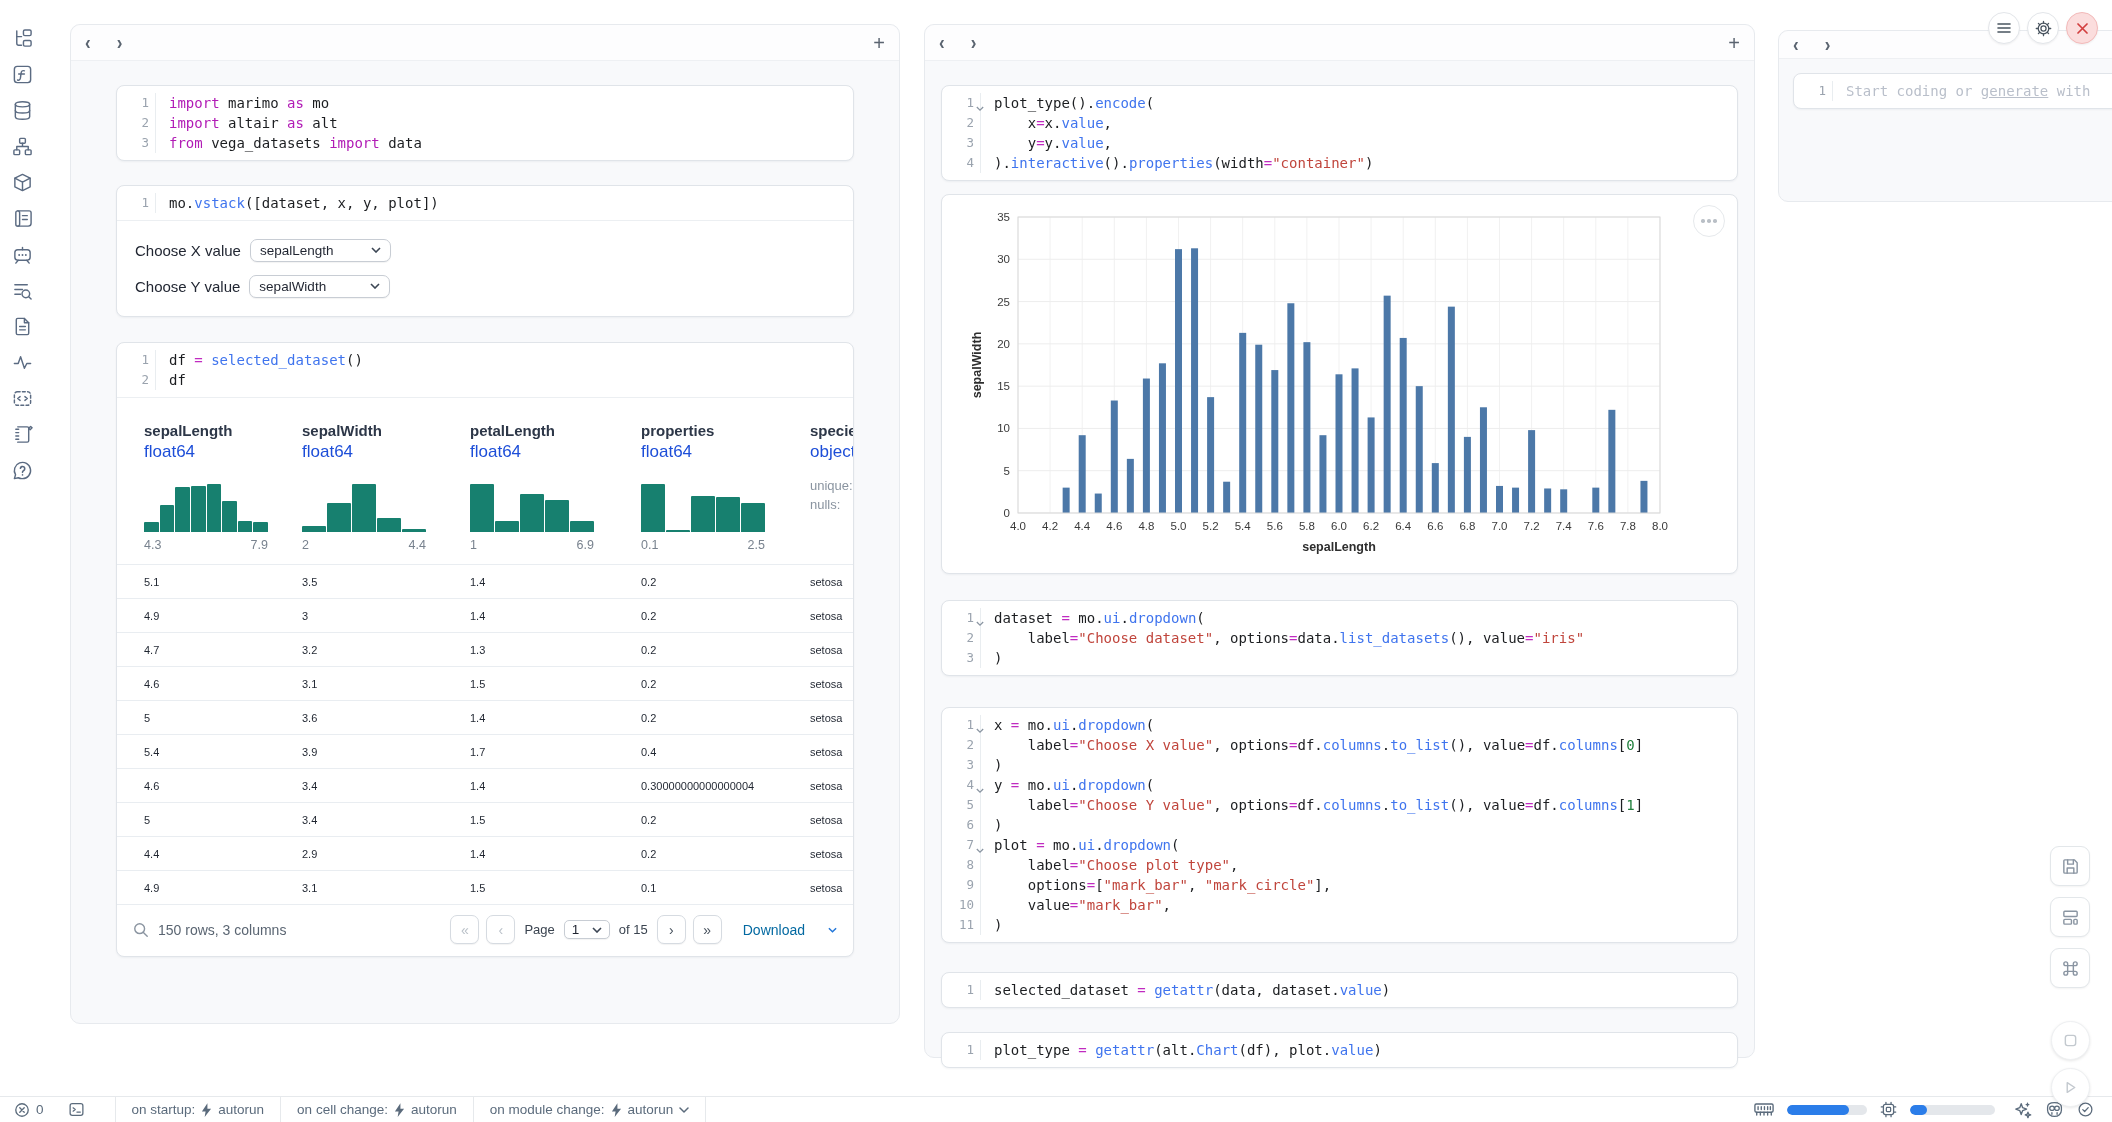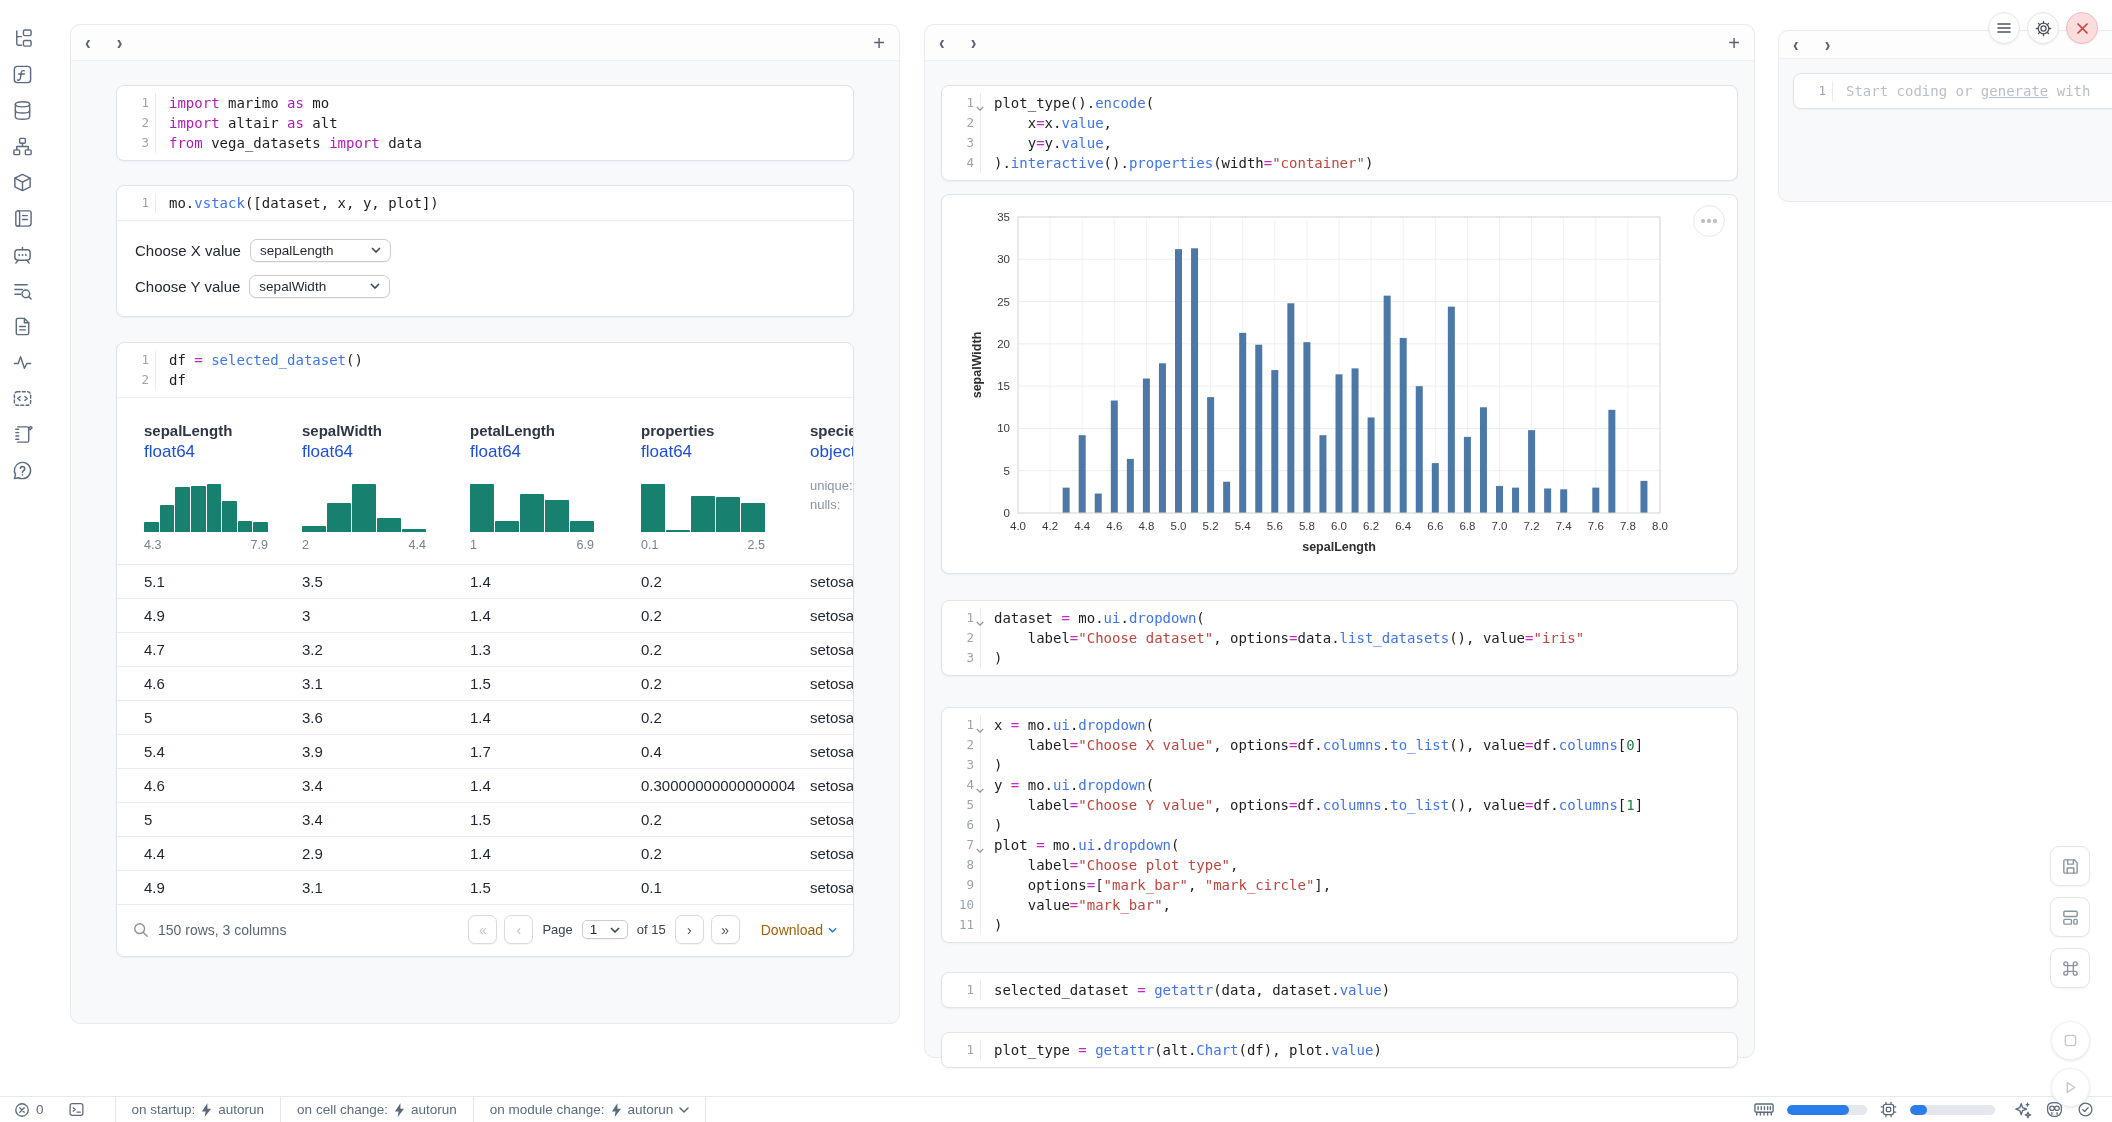"5.1" .trow { font-size: 15px -> 11px }
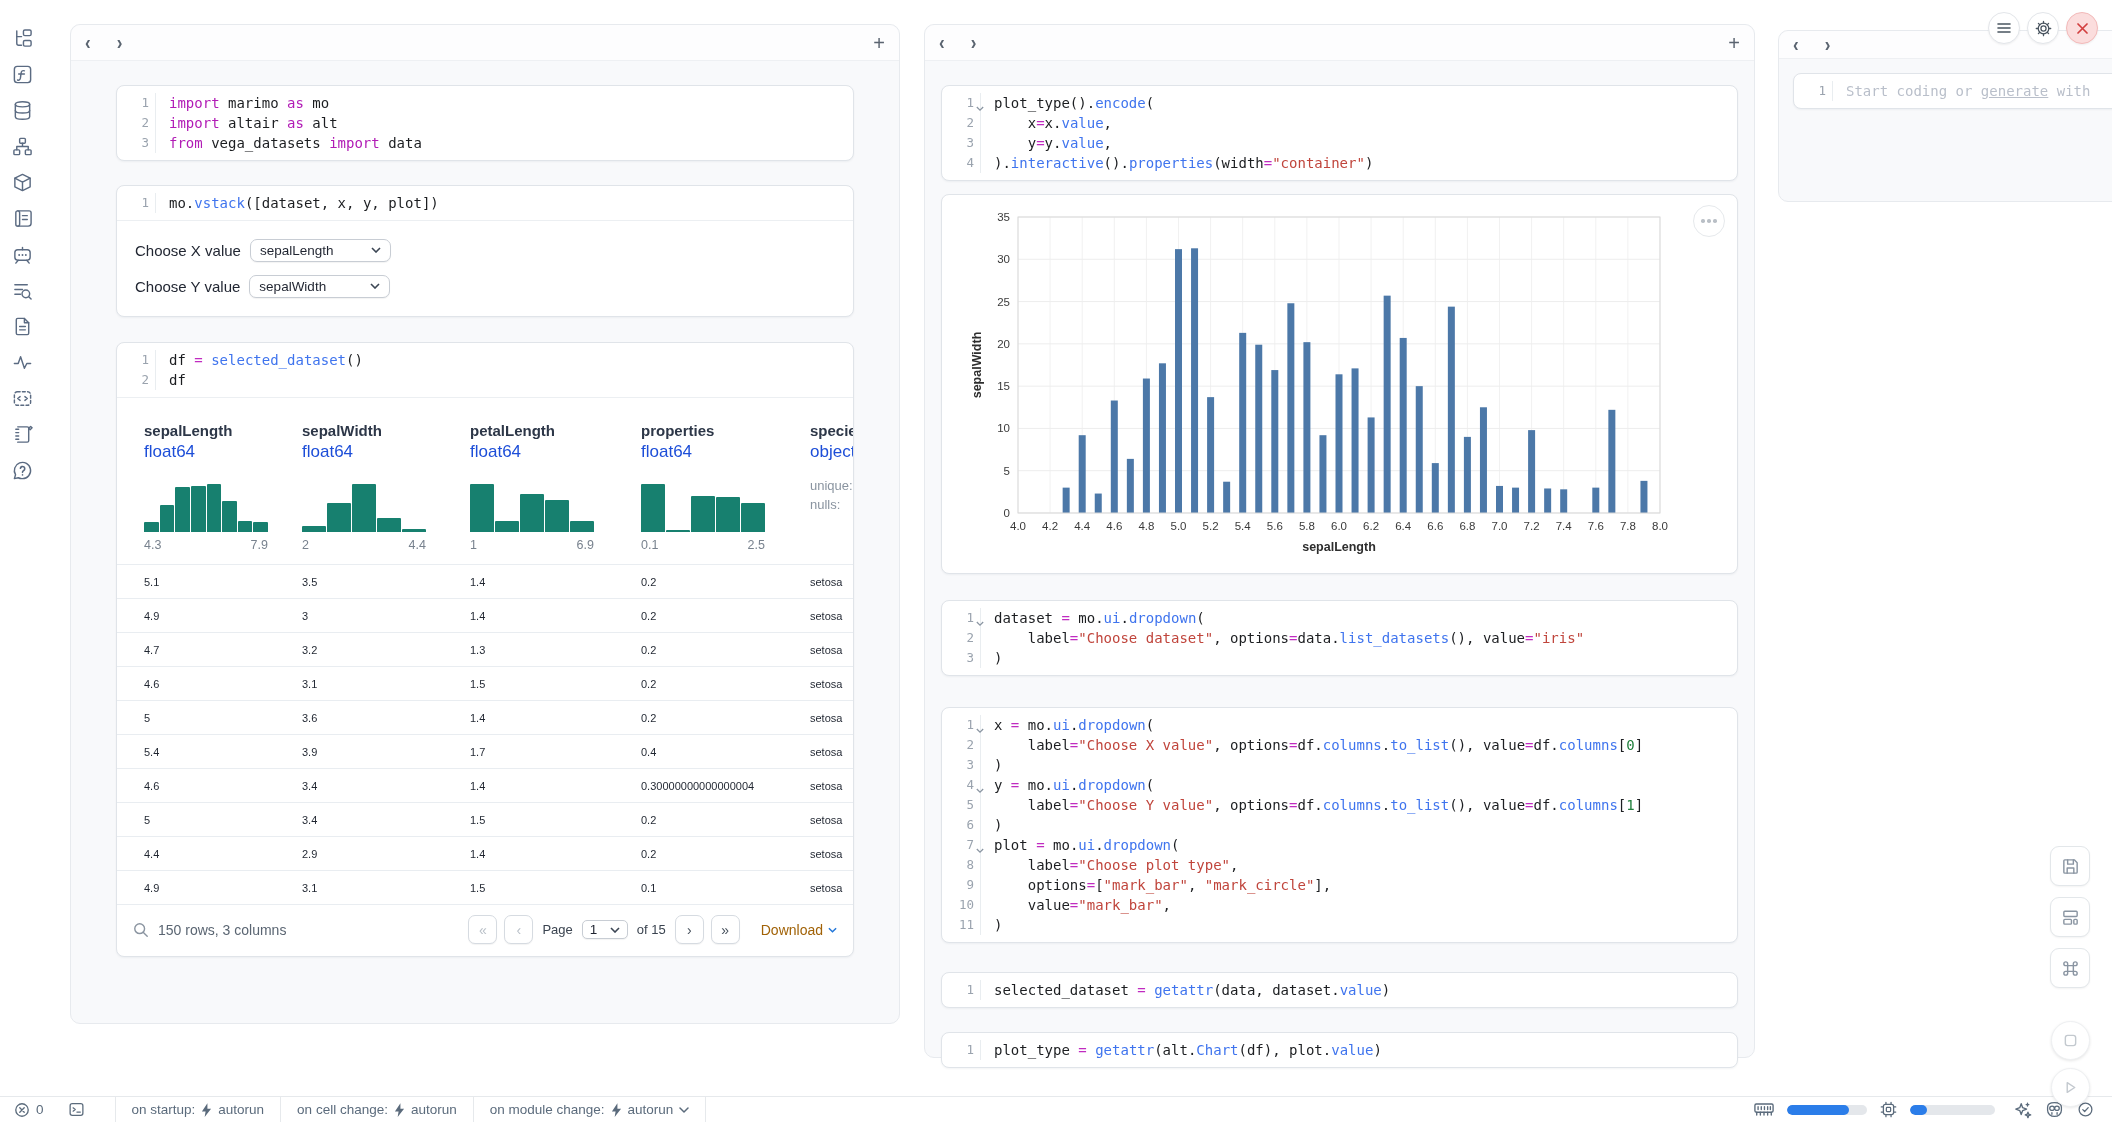"Download" .download { color: #a16207 -> #0369a1; gap: 5px -> 23px }
